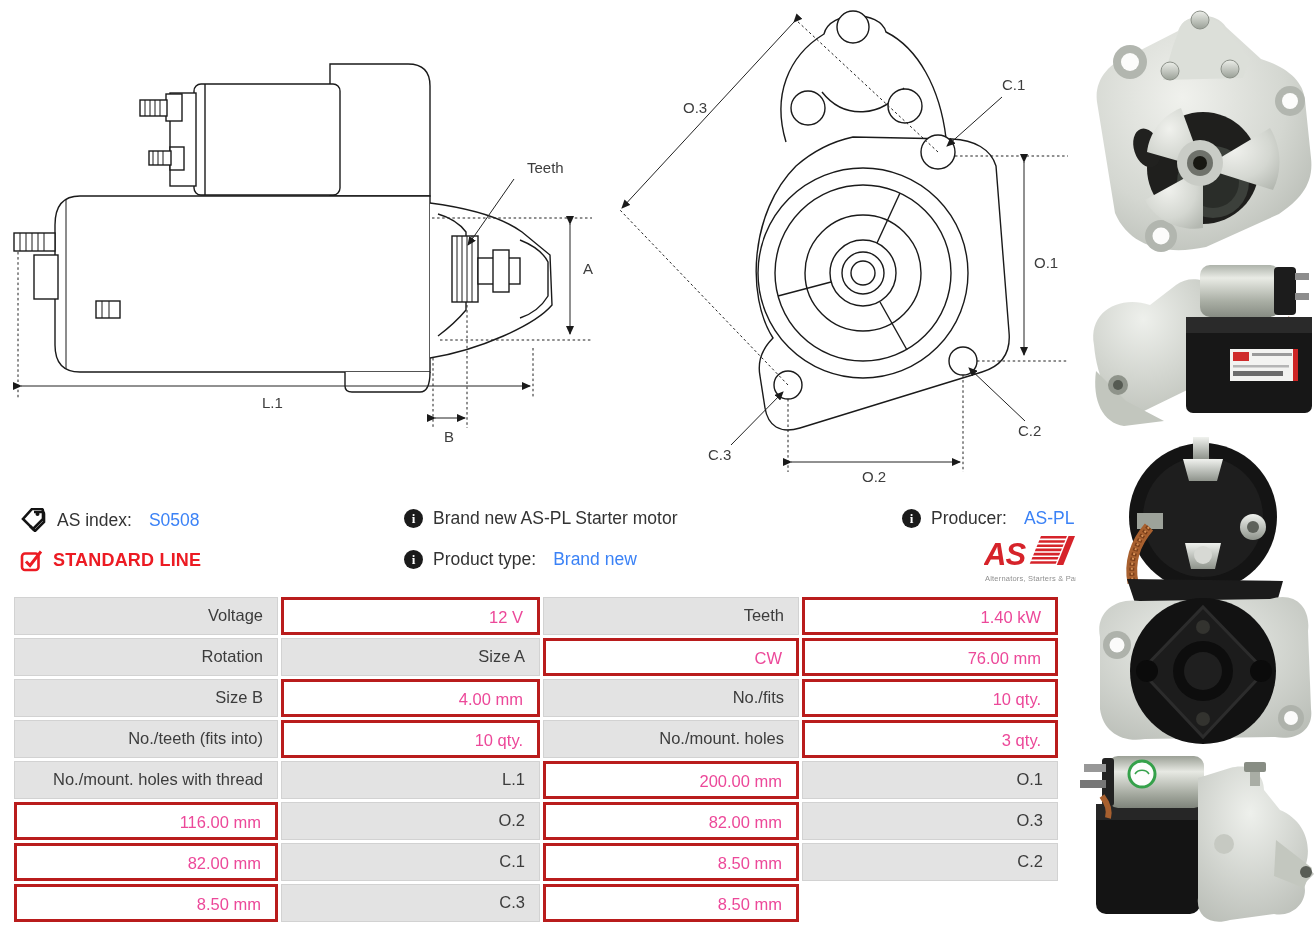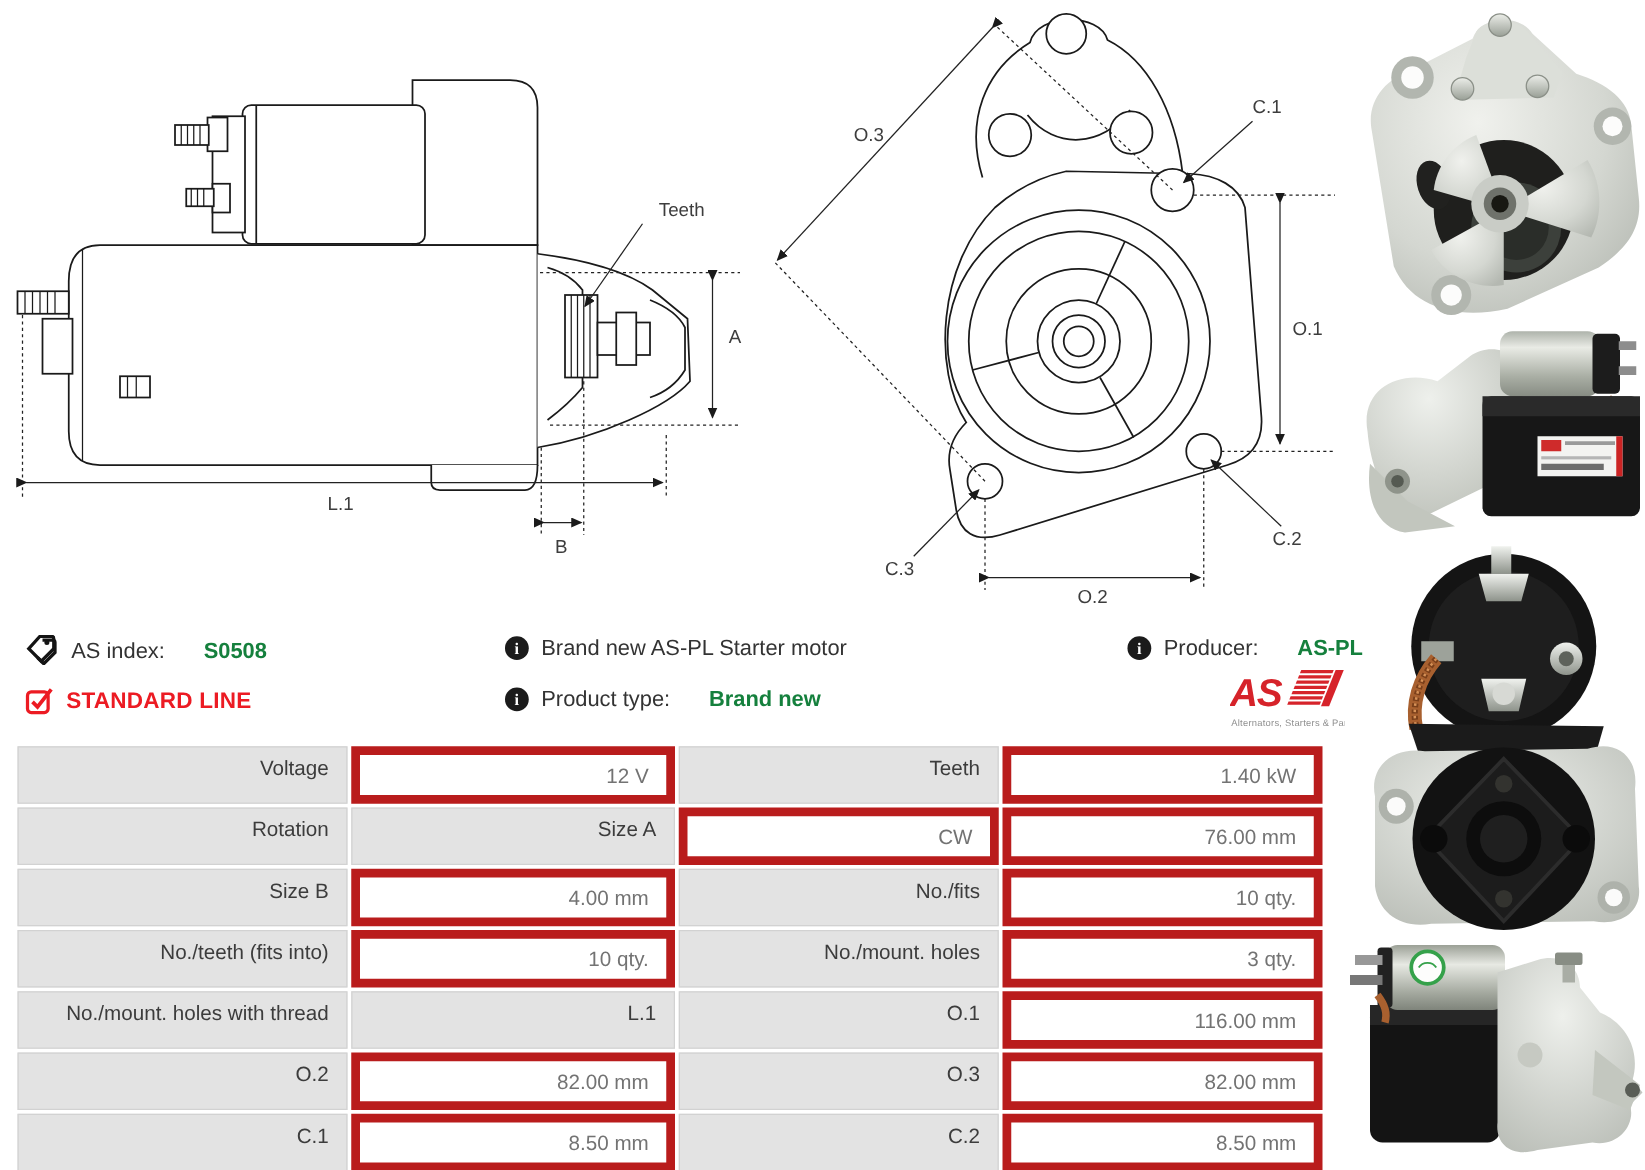"S0508" .info-item .val { color: #15803d -> #3b82f6; font-weight: bold -> normal; margin-left: 21px -> 7px }
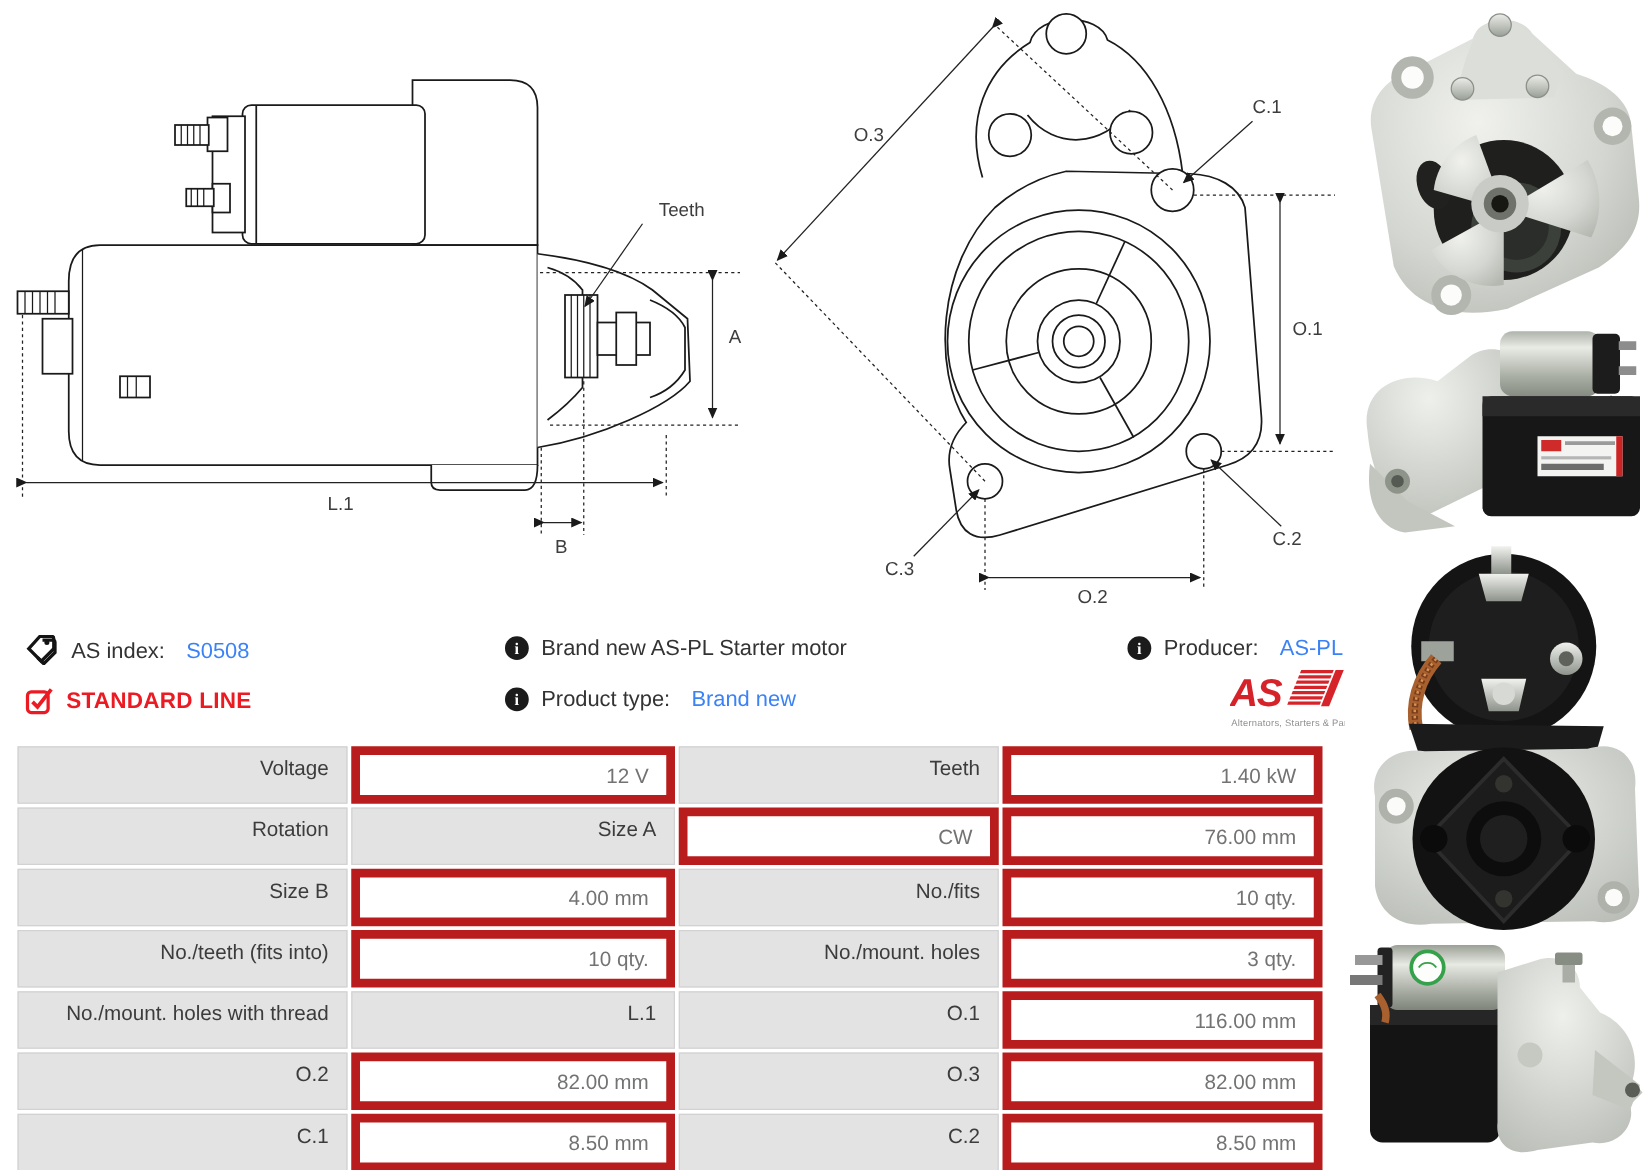"12 V" .cell.val { border: 7px solid #b91c1c -> 3px solid #b91c1c; color: #737373 -> #ec4899 }
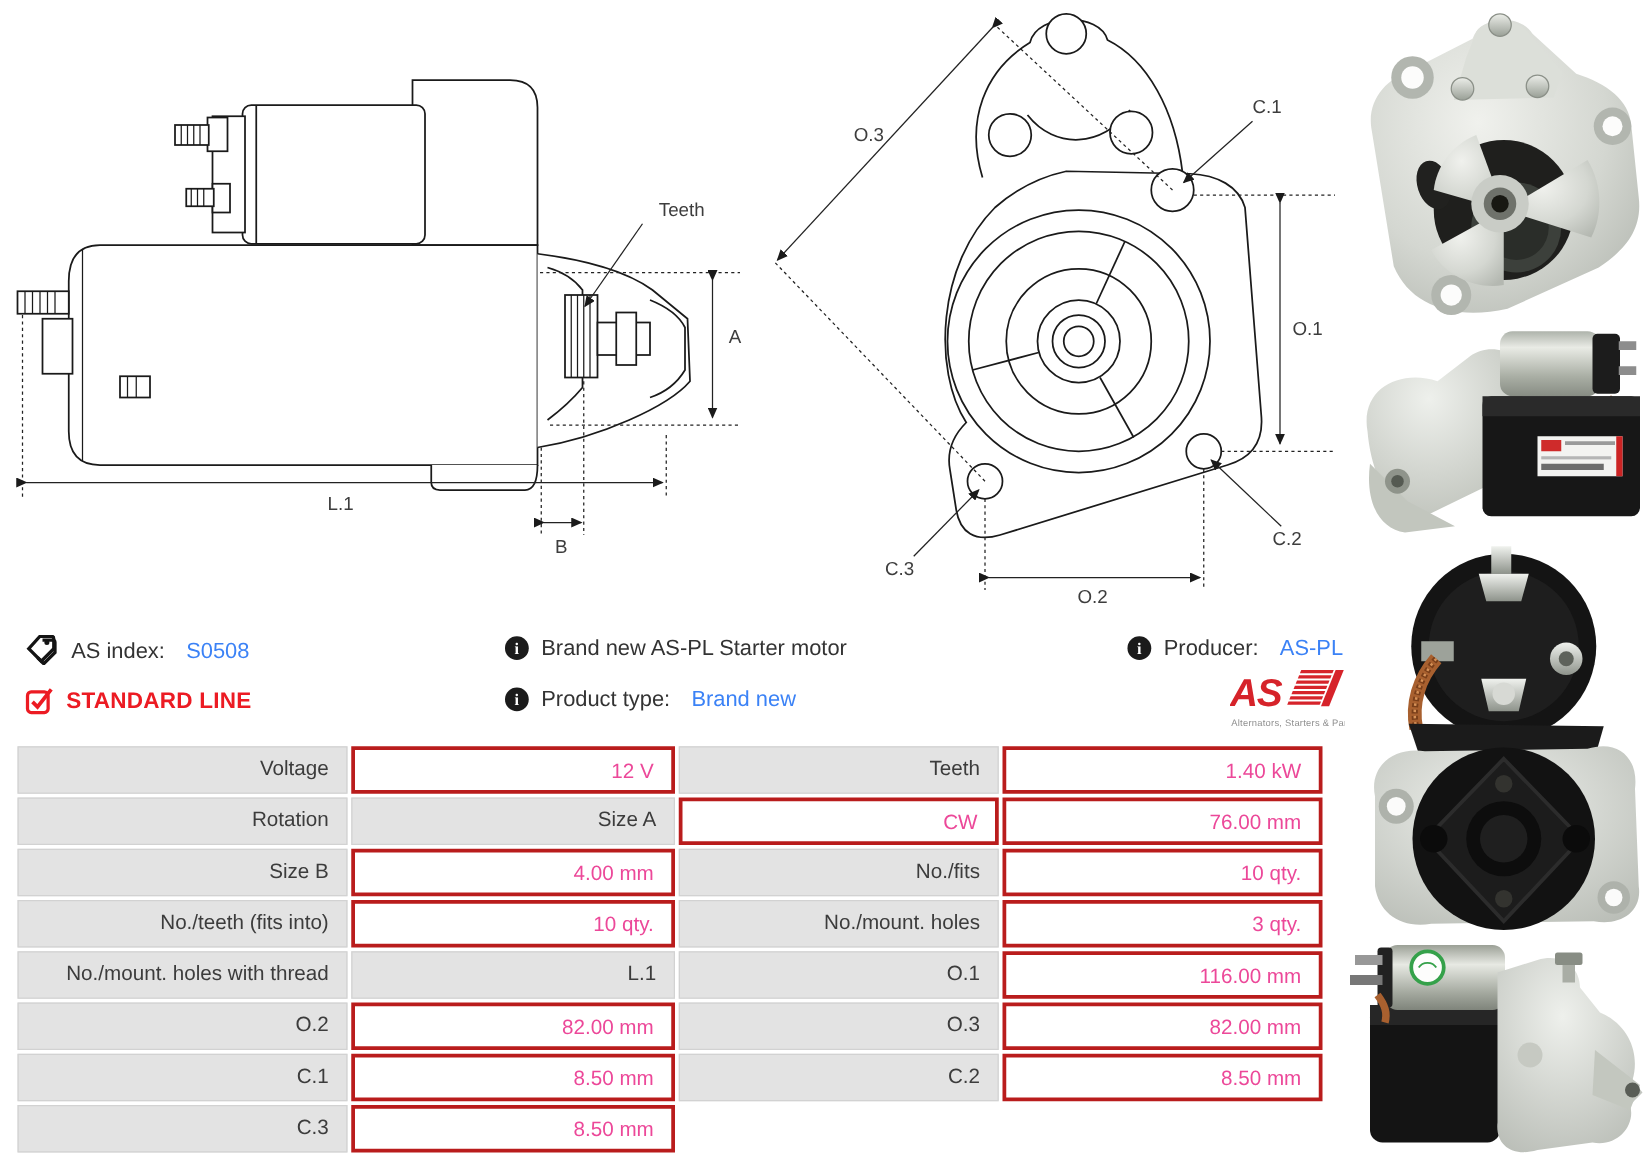"200.00 mm" div.cell { html: none -> <div>200.00 mm</div> }
